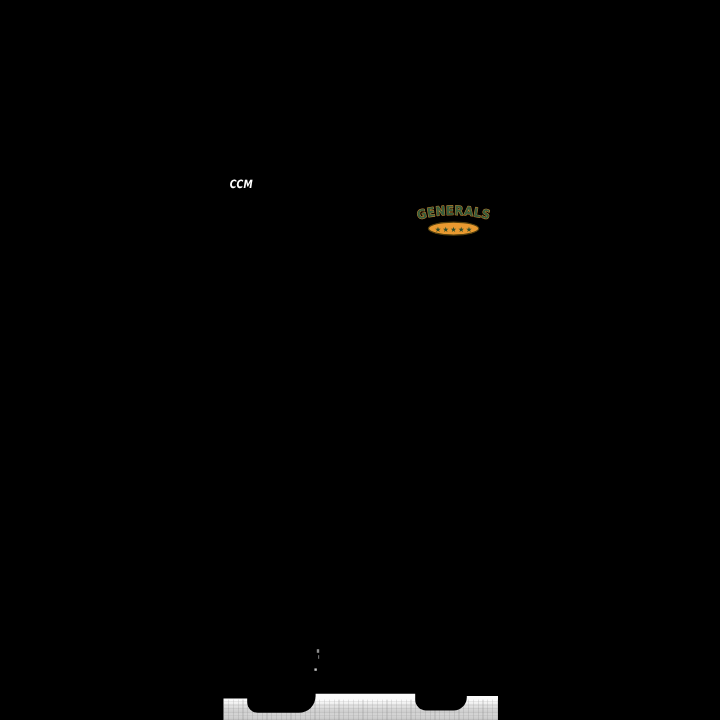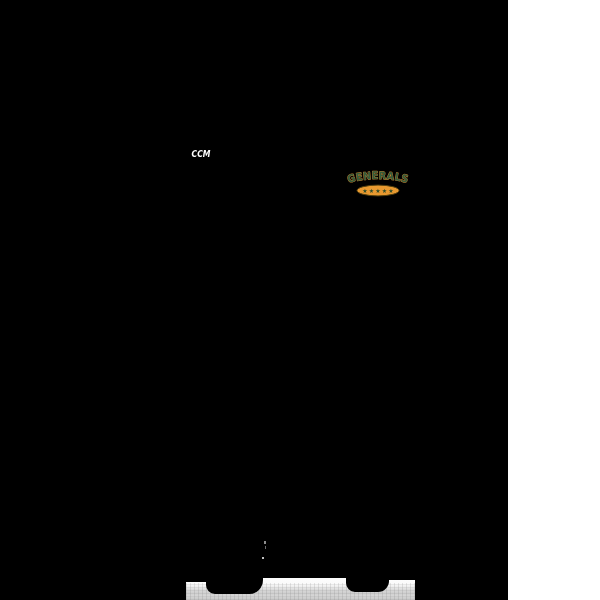"CCM" .stage { width: 508px -> 600px }
